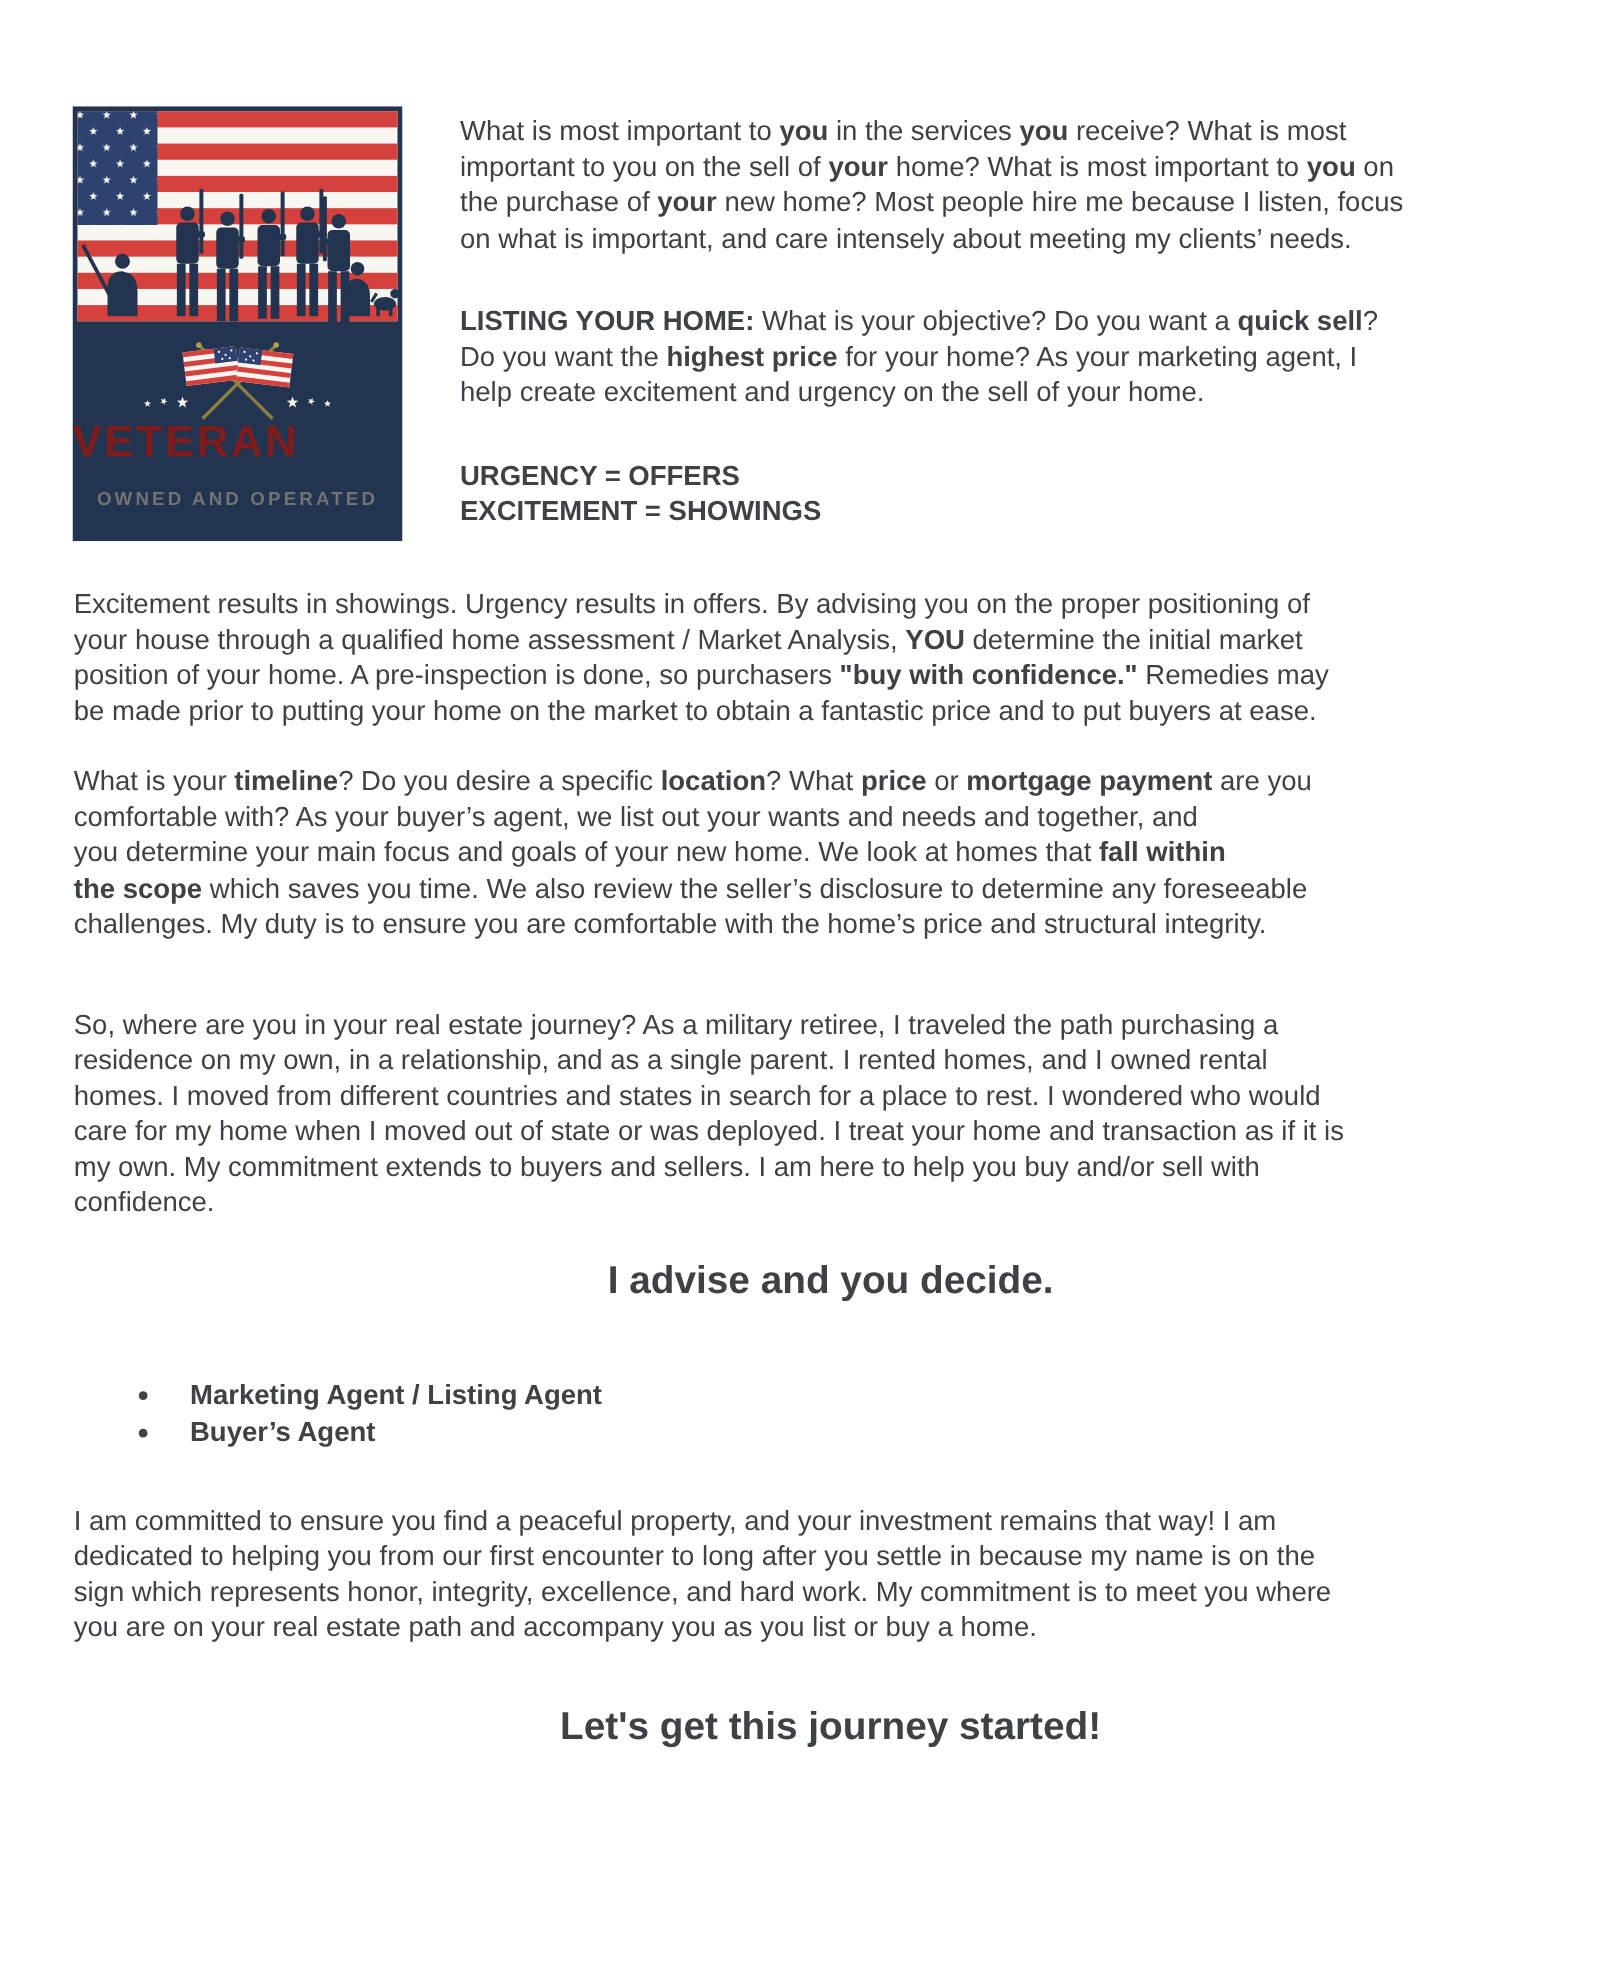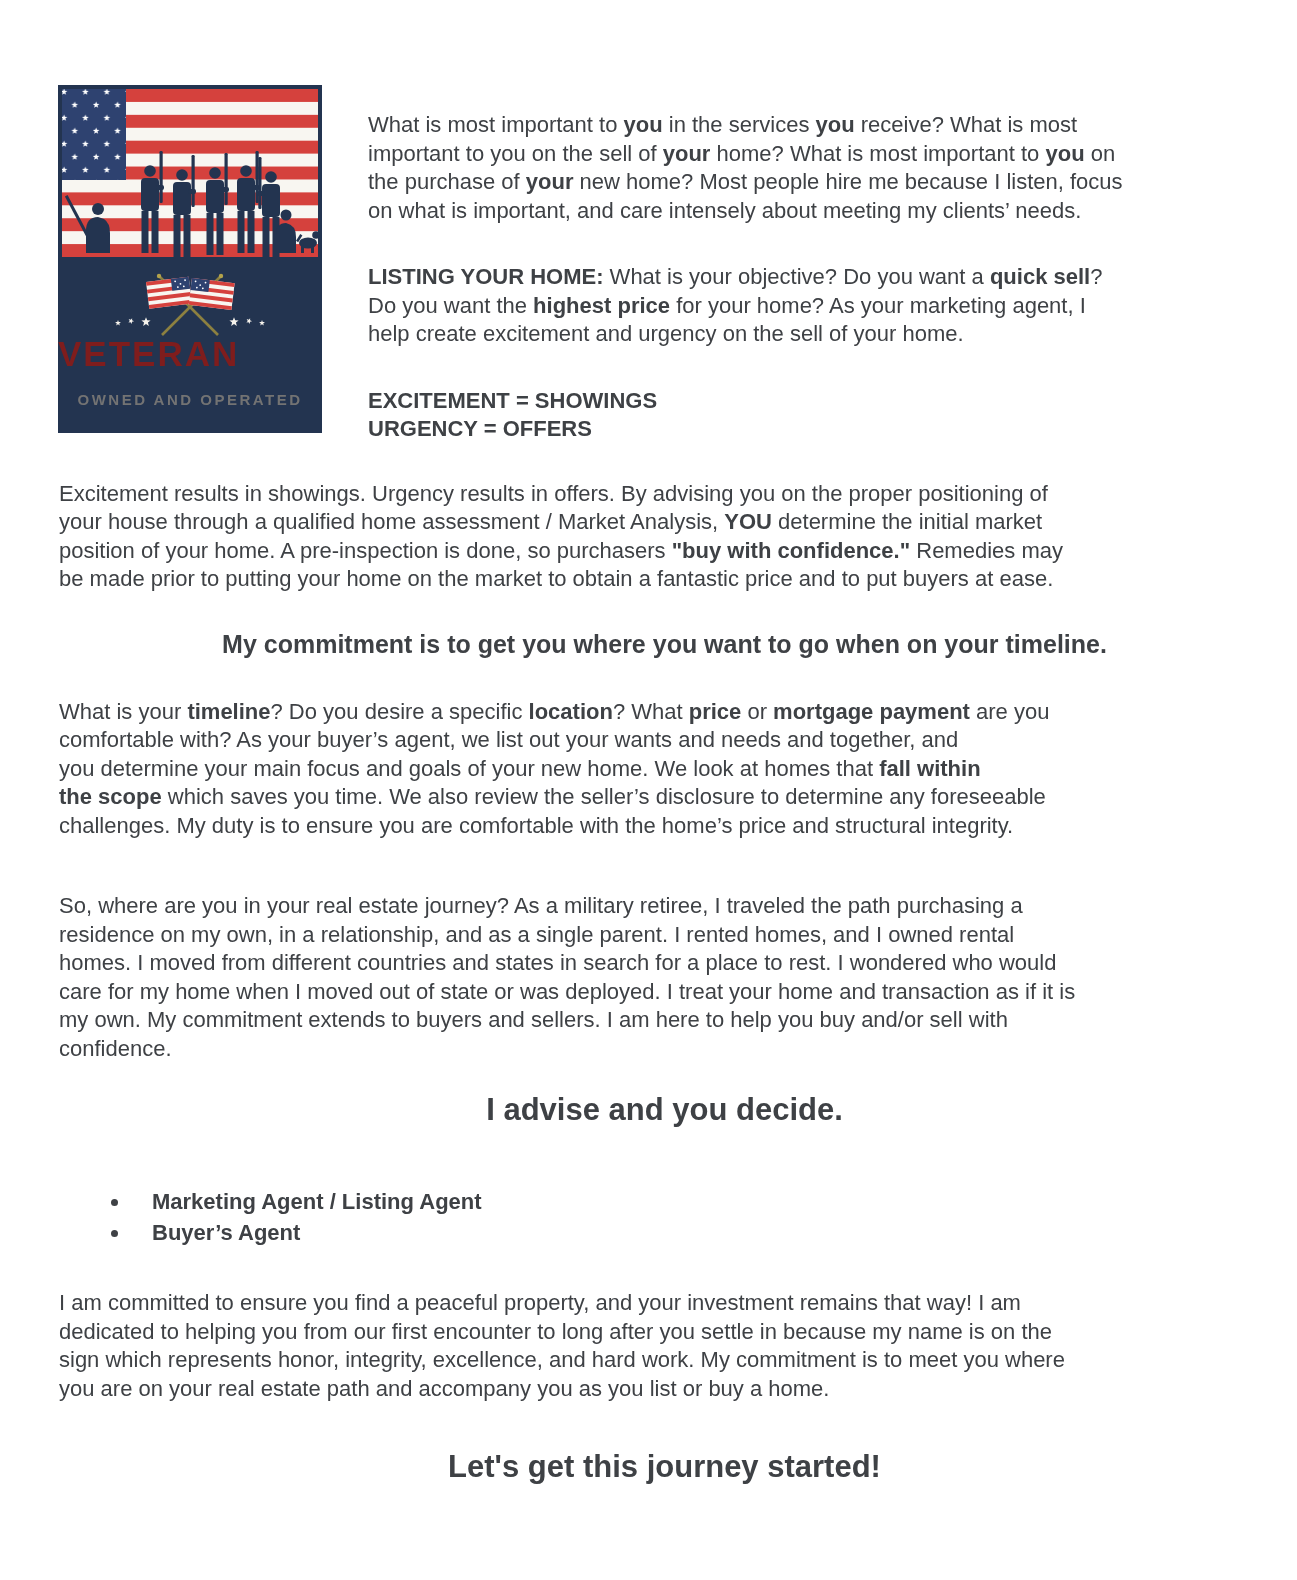"What is most important to" .intro { margin-top: 20px -> none }
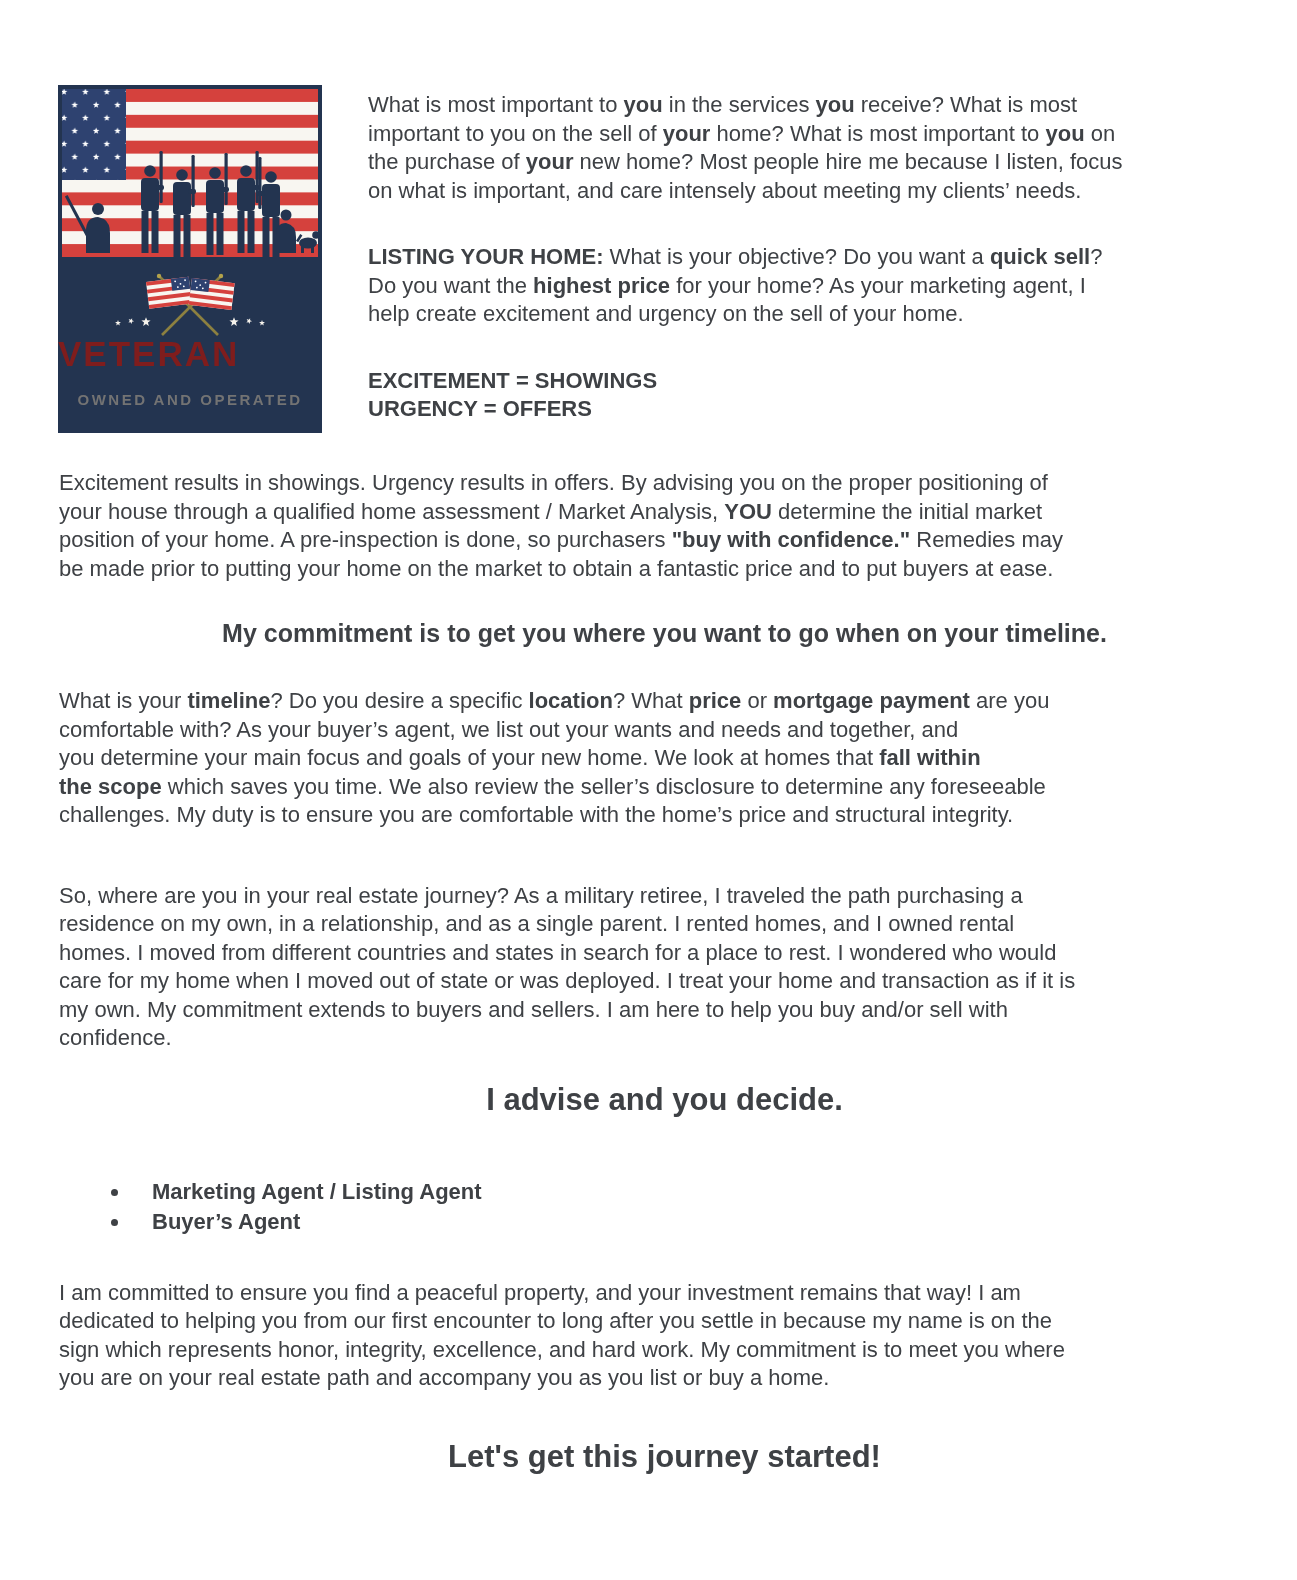"EXCITEMENT = SHOWINGS" div { order: before "URGENCY = OFFERS" -> after "URGENCY = OFFERS" }
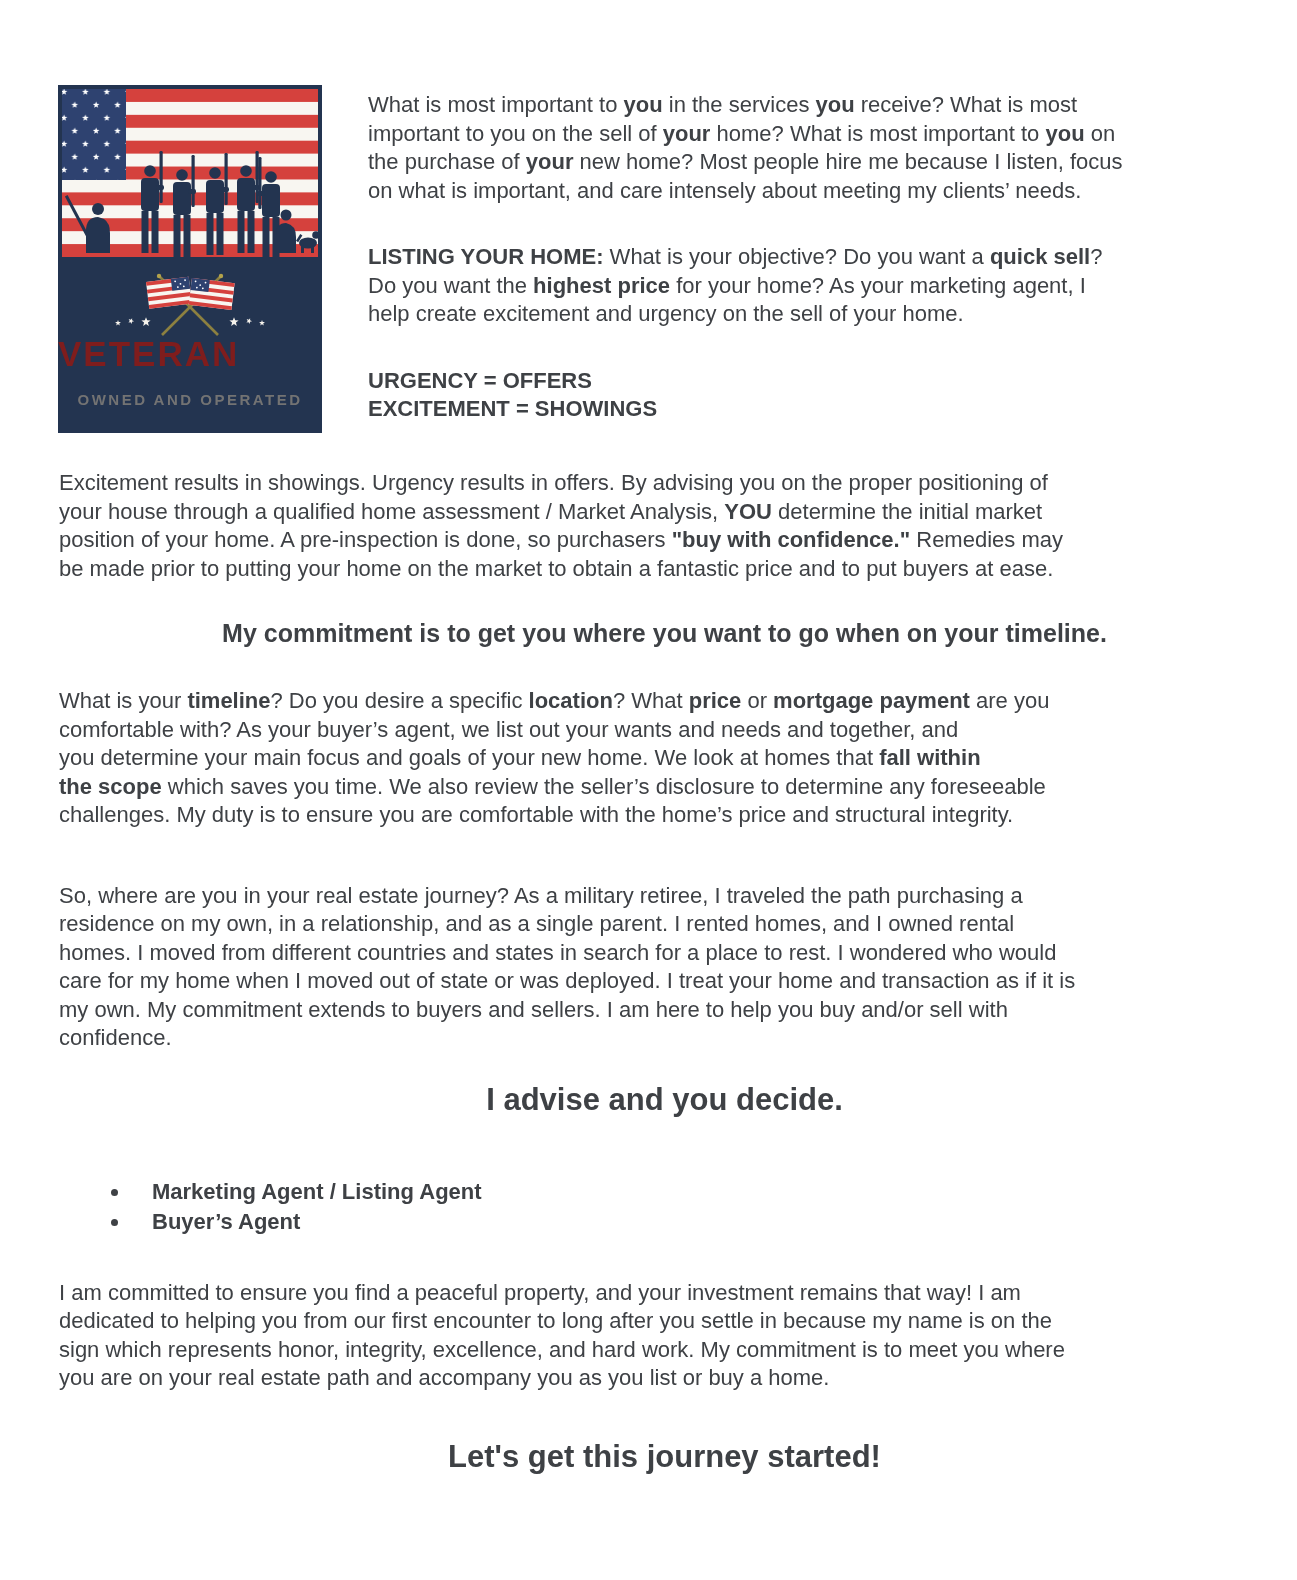"My commitment is to get" div.h-mid { html: <div>My commitment is to get you where you want to go when on your timeline.</div> -> none }
